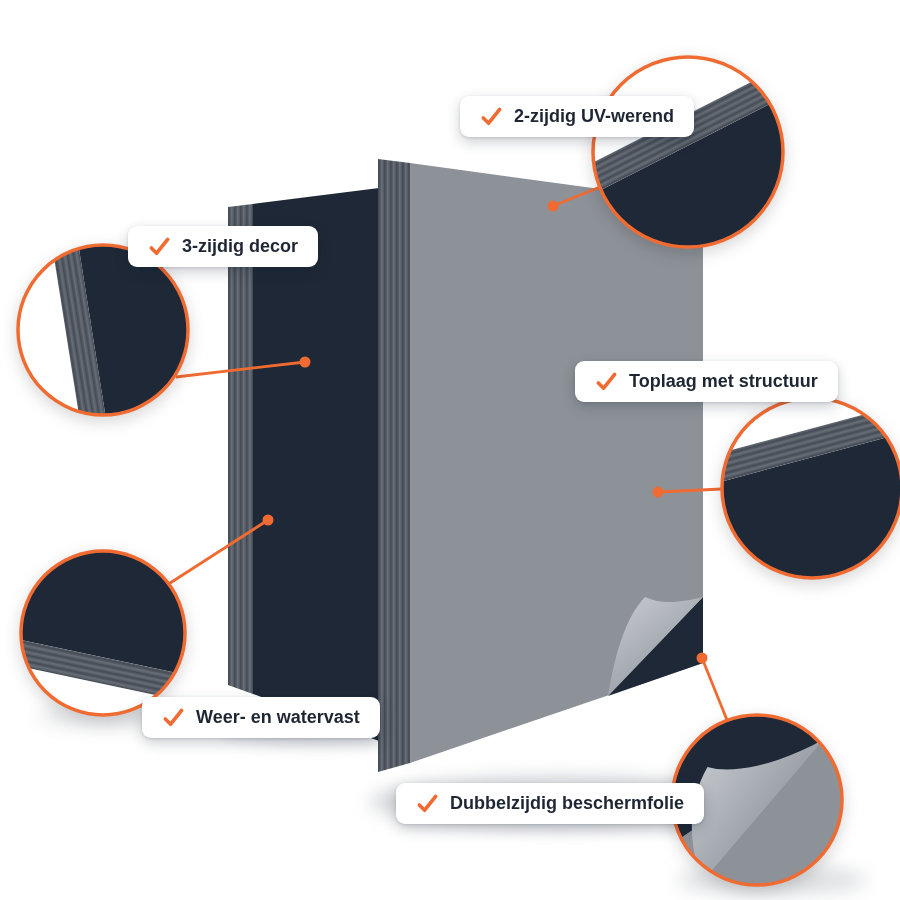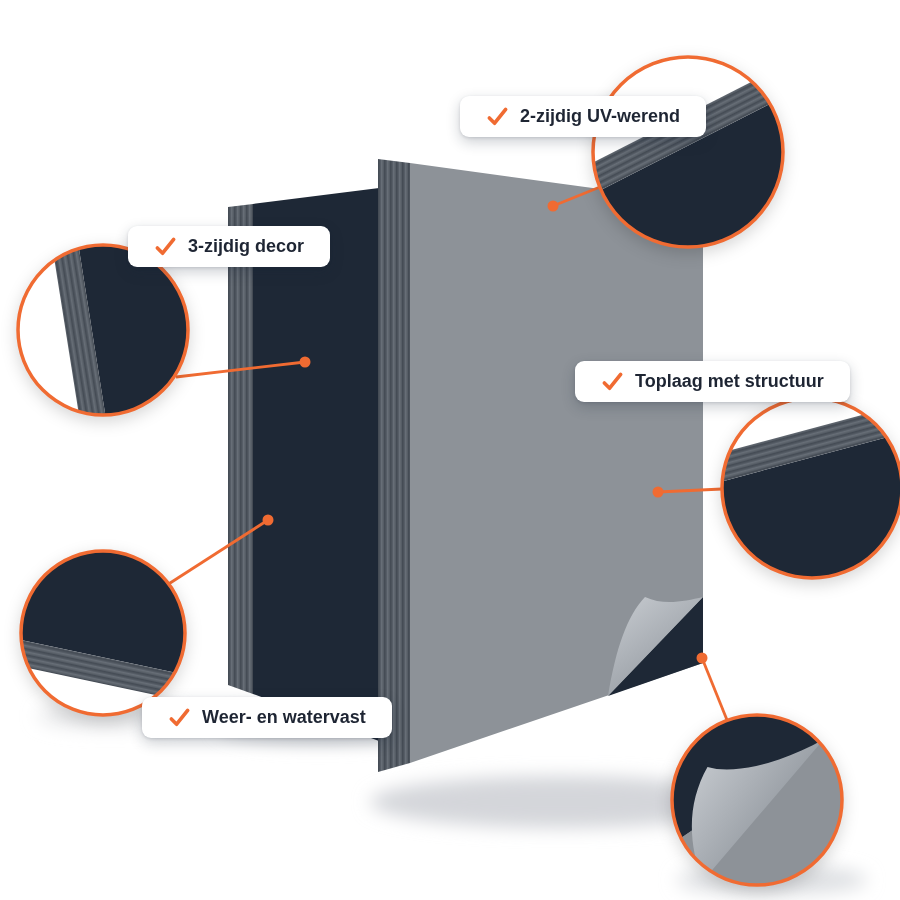"2-zijdig UV-werend" .pill { padding: 9px 26px -> 9px 20px }
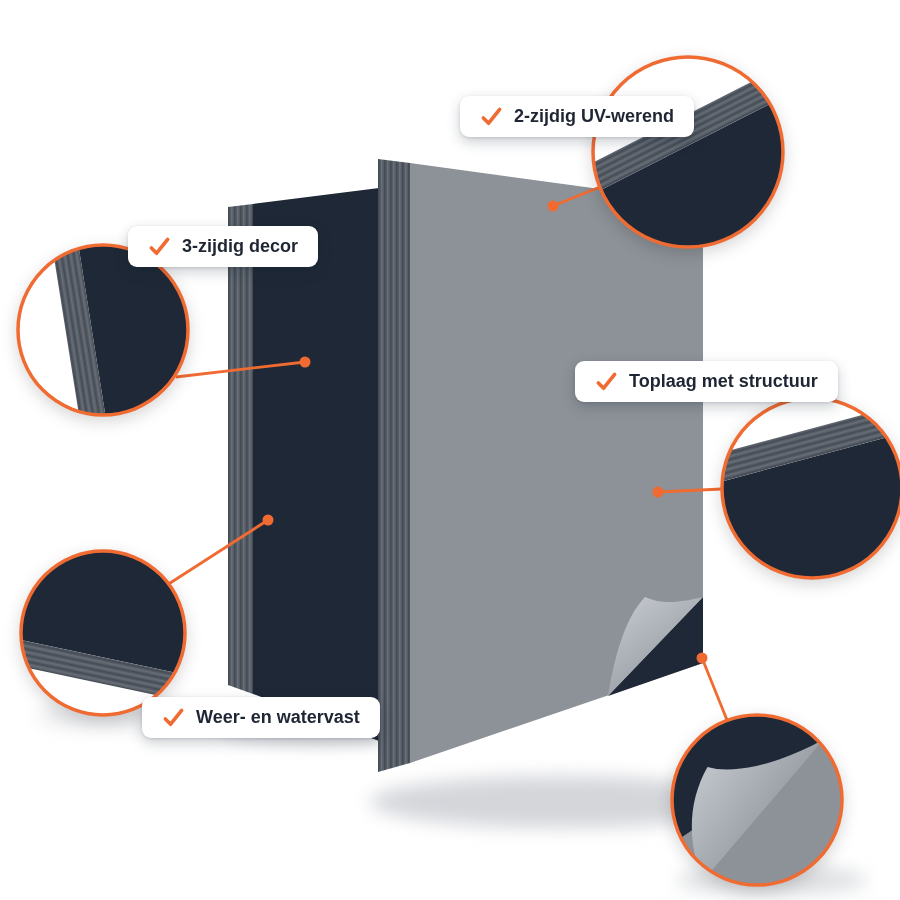"Dubbelzijdig beschermfolie" div.pill { html: none -> <div> <svg> <path></path> </svg> <span>Dubbelzijdig beschermfolie</span> </div> }
